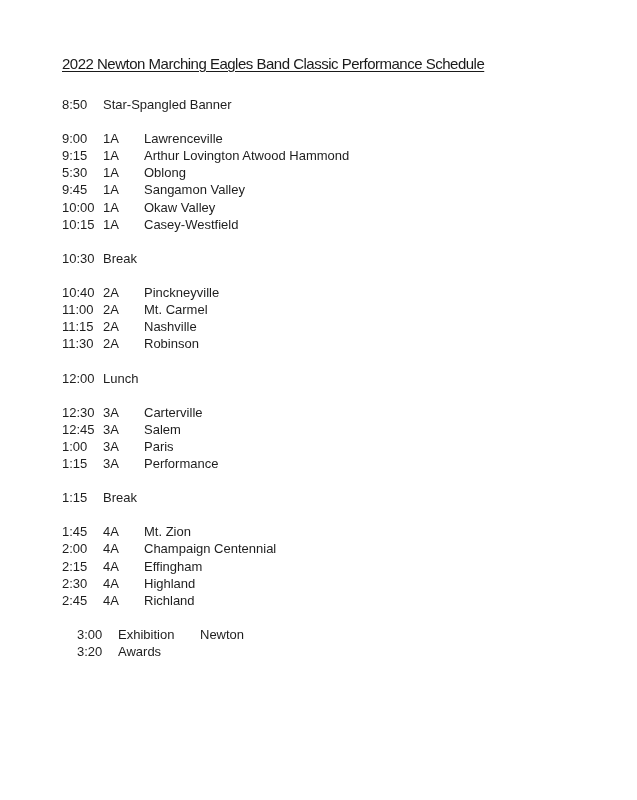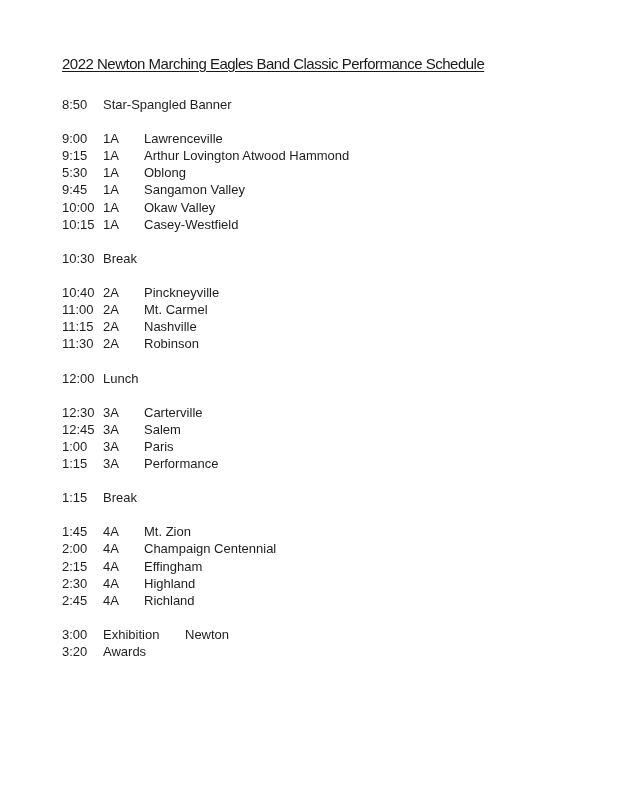"3:00 Exhibition Newton" .section:last-child { margin-left: none -> 15px }
